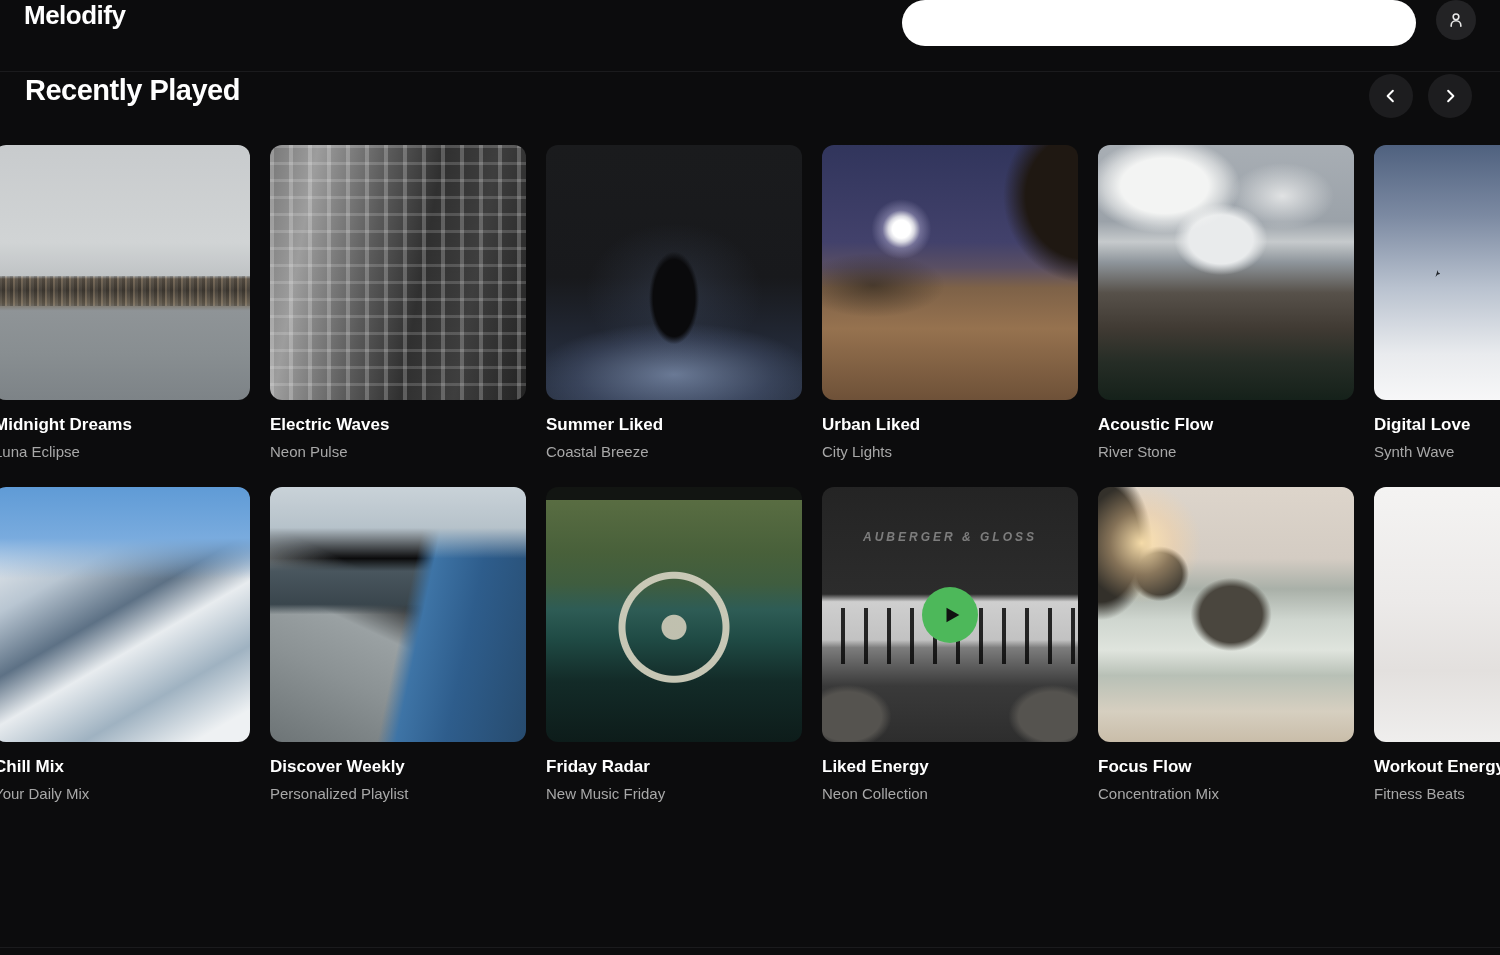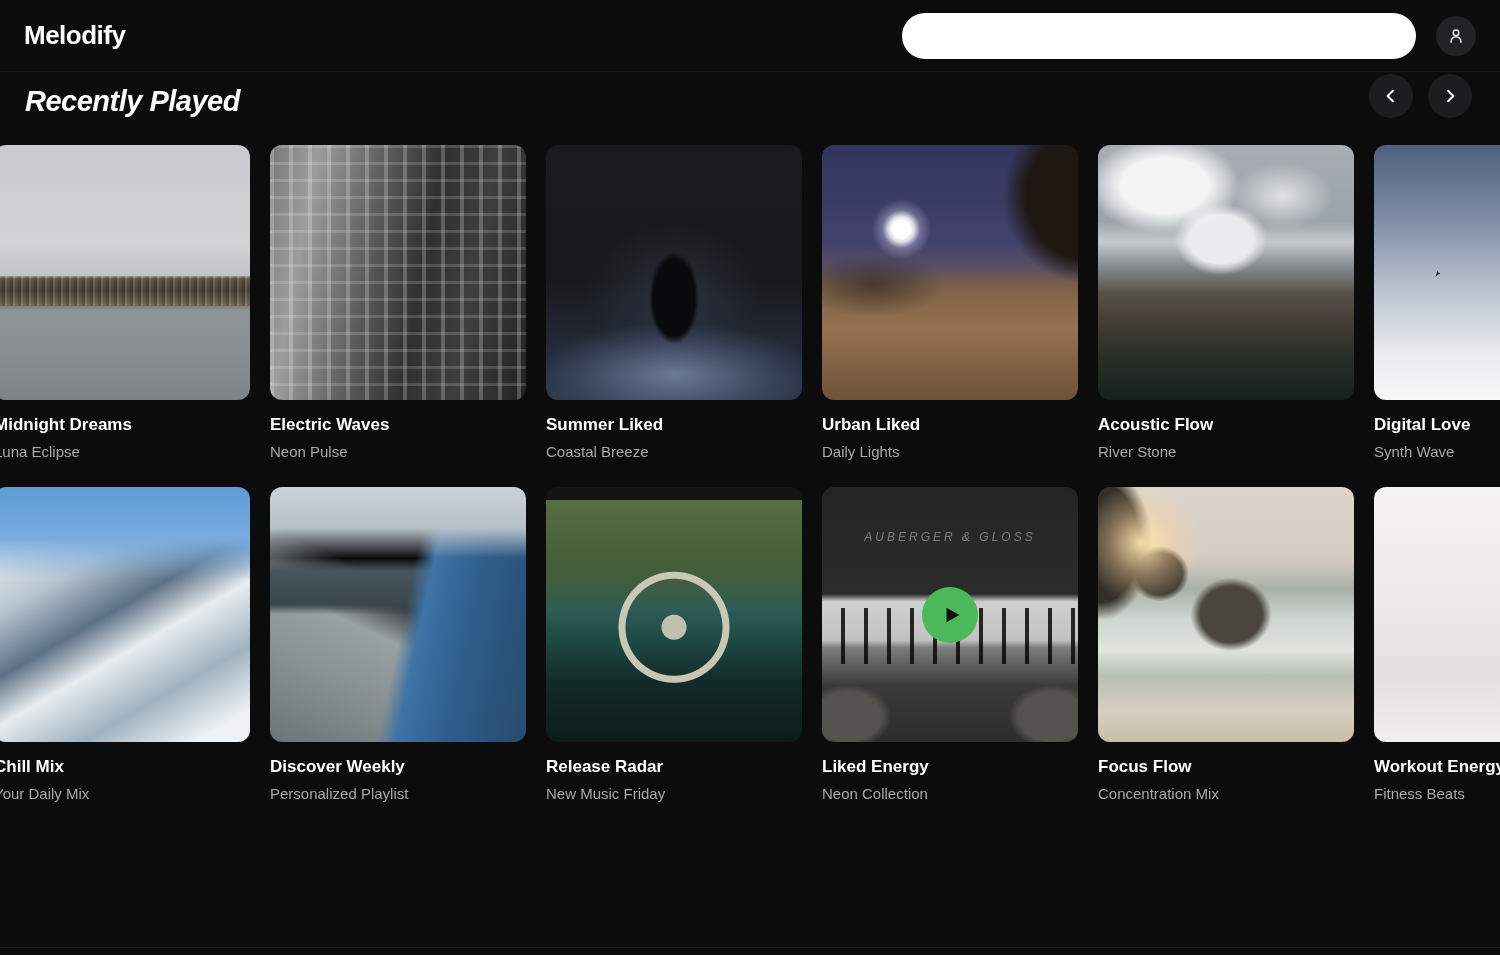"Melodify" .topbar { align-items: center -> none }
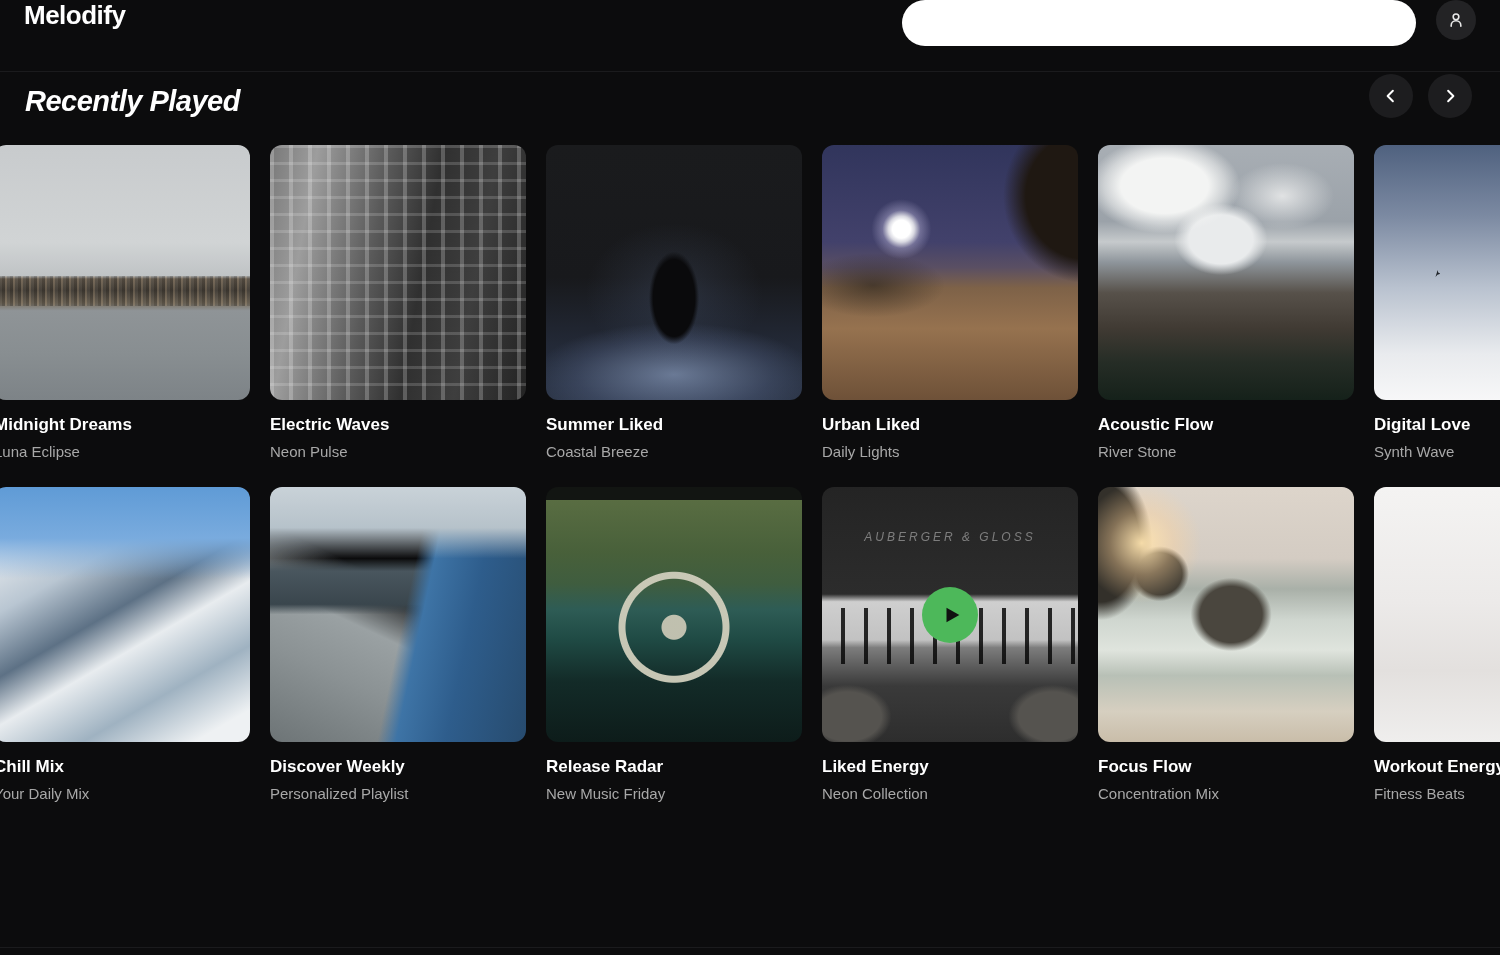"Recently Played" .section-head { align-items: flex-end -> flex-start; font-style: italic -> none }
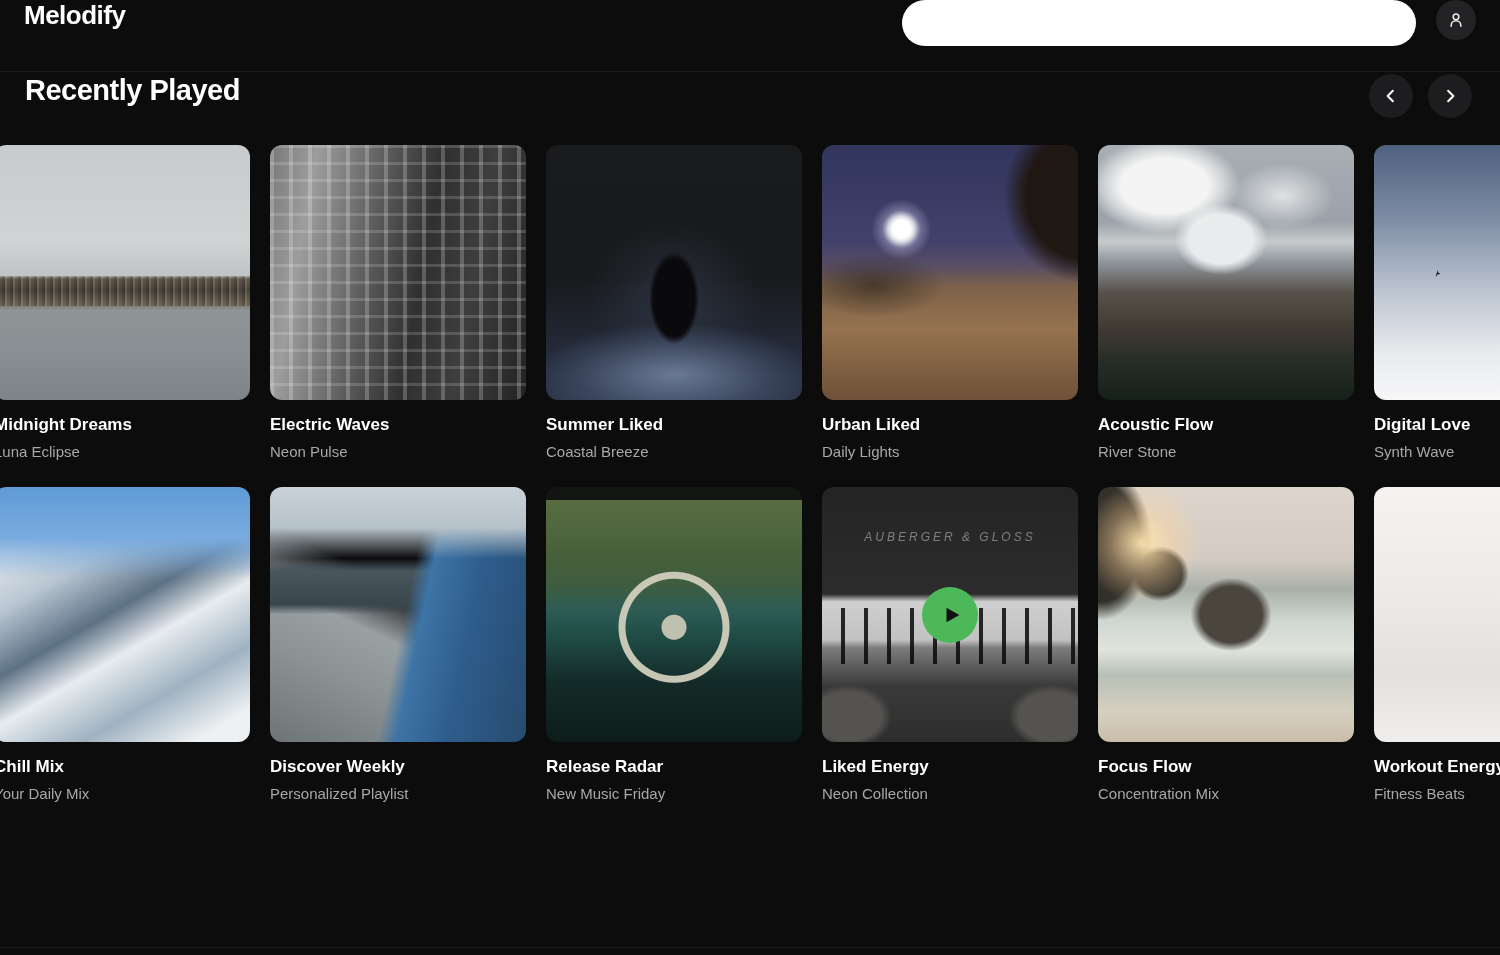"Daily Lights" div.card-sub { text: Daily -> City }
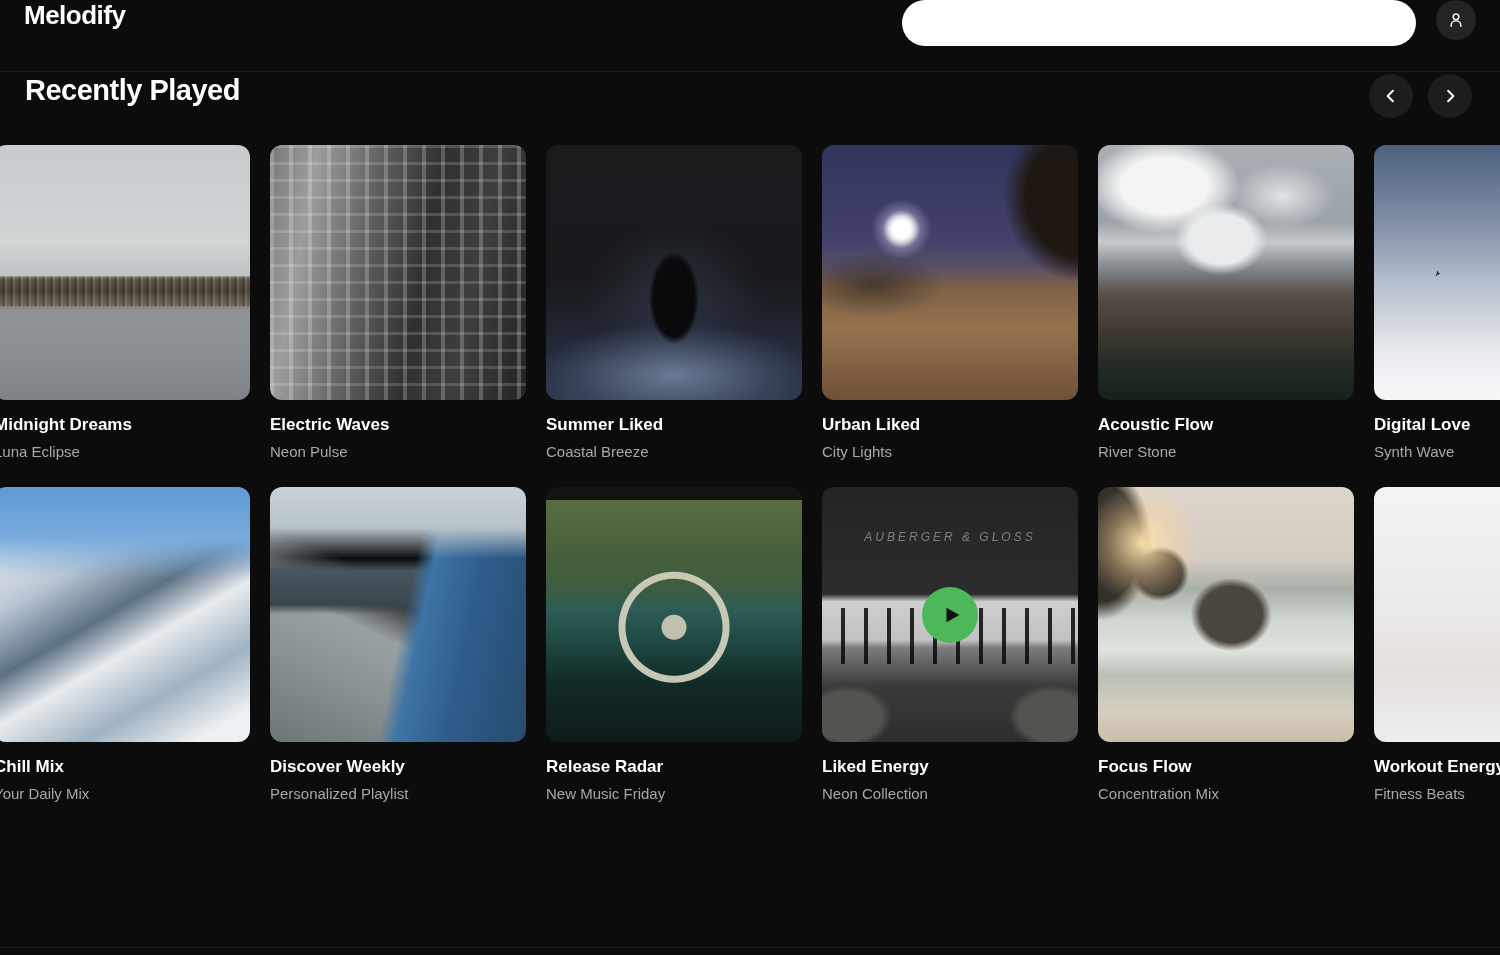"AUBERGER & GLOSS" .art-brand-text { font-weight: 400 -> 700 }
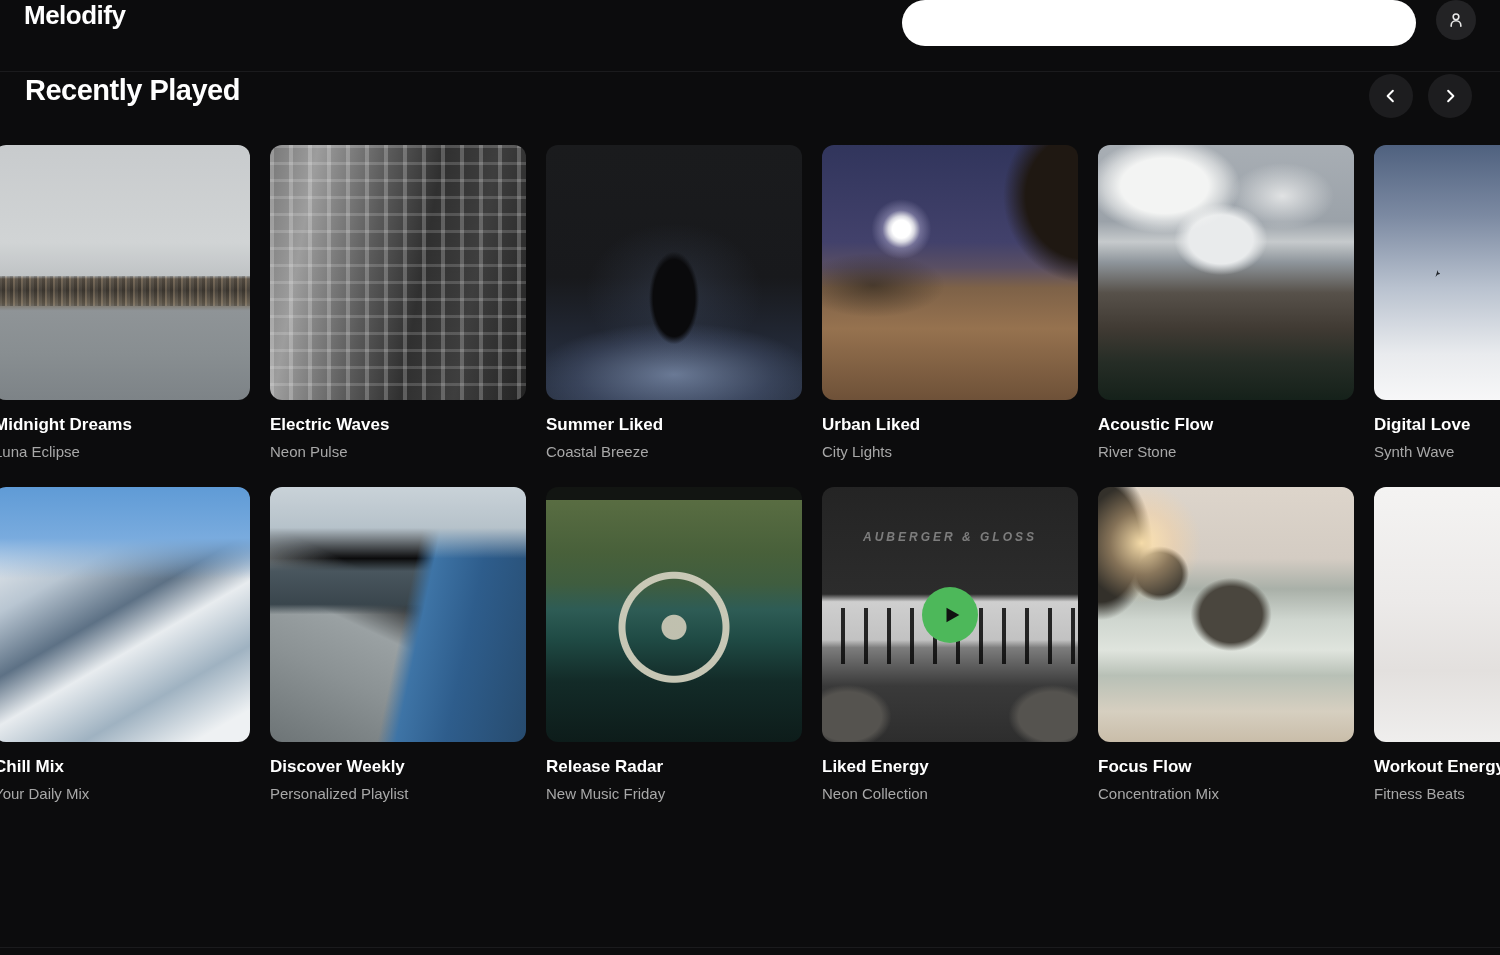"Release Radar" div.card-title { text: Release -> Friday }
